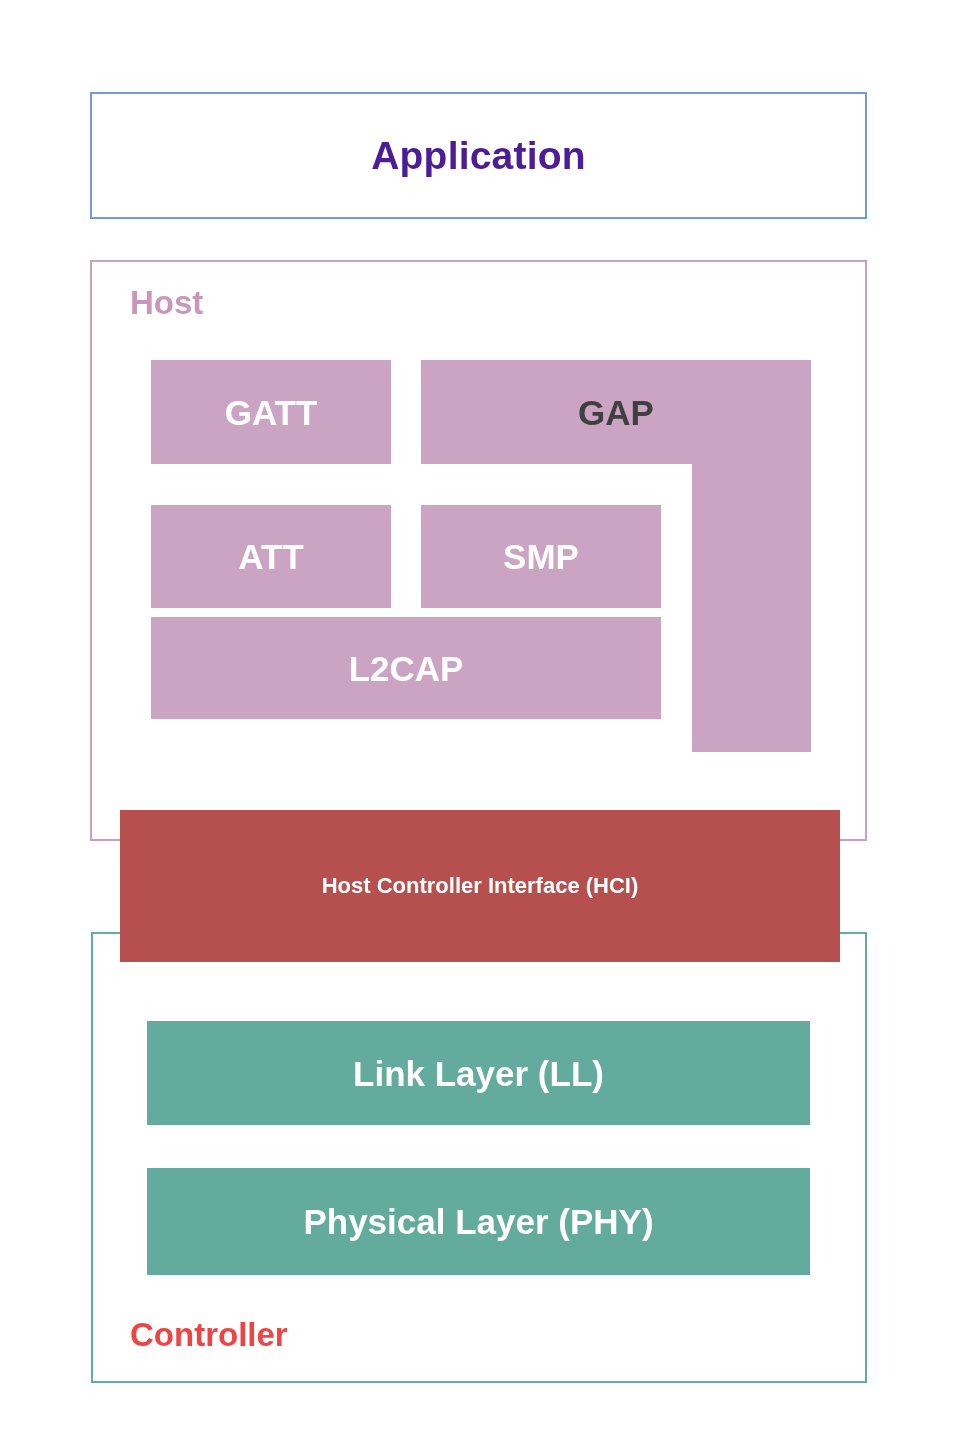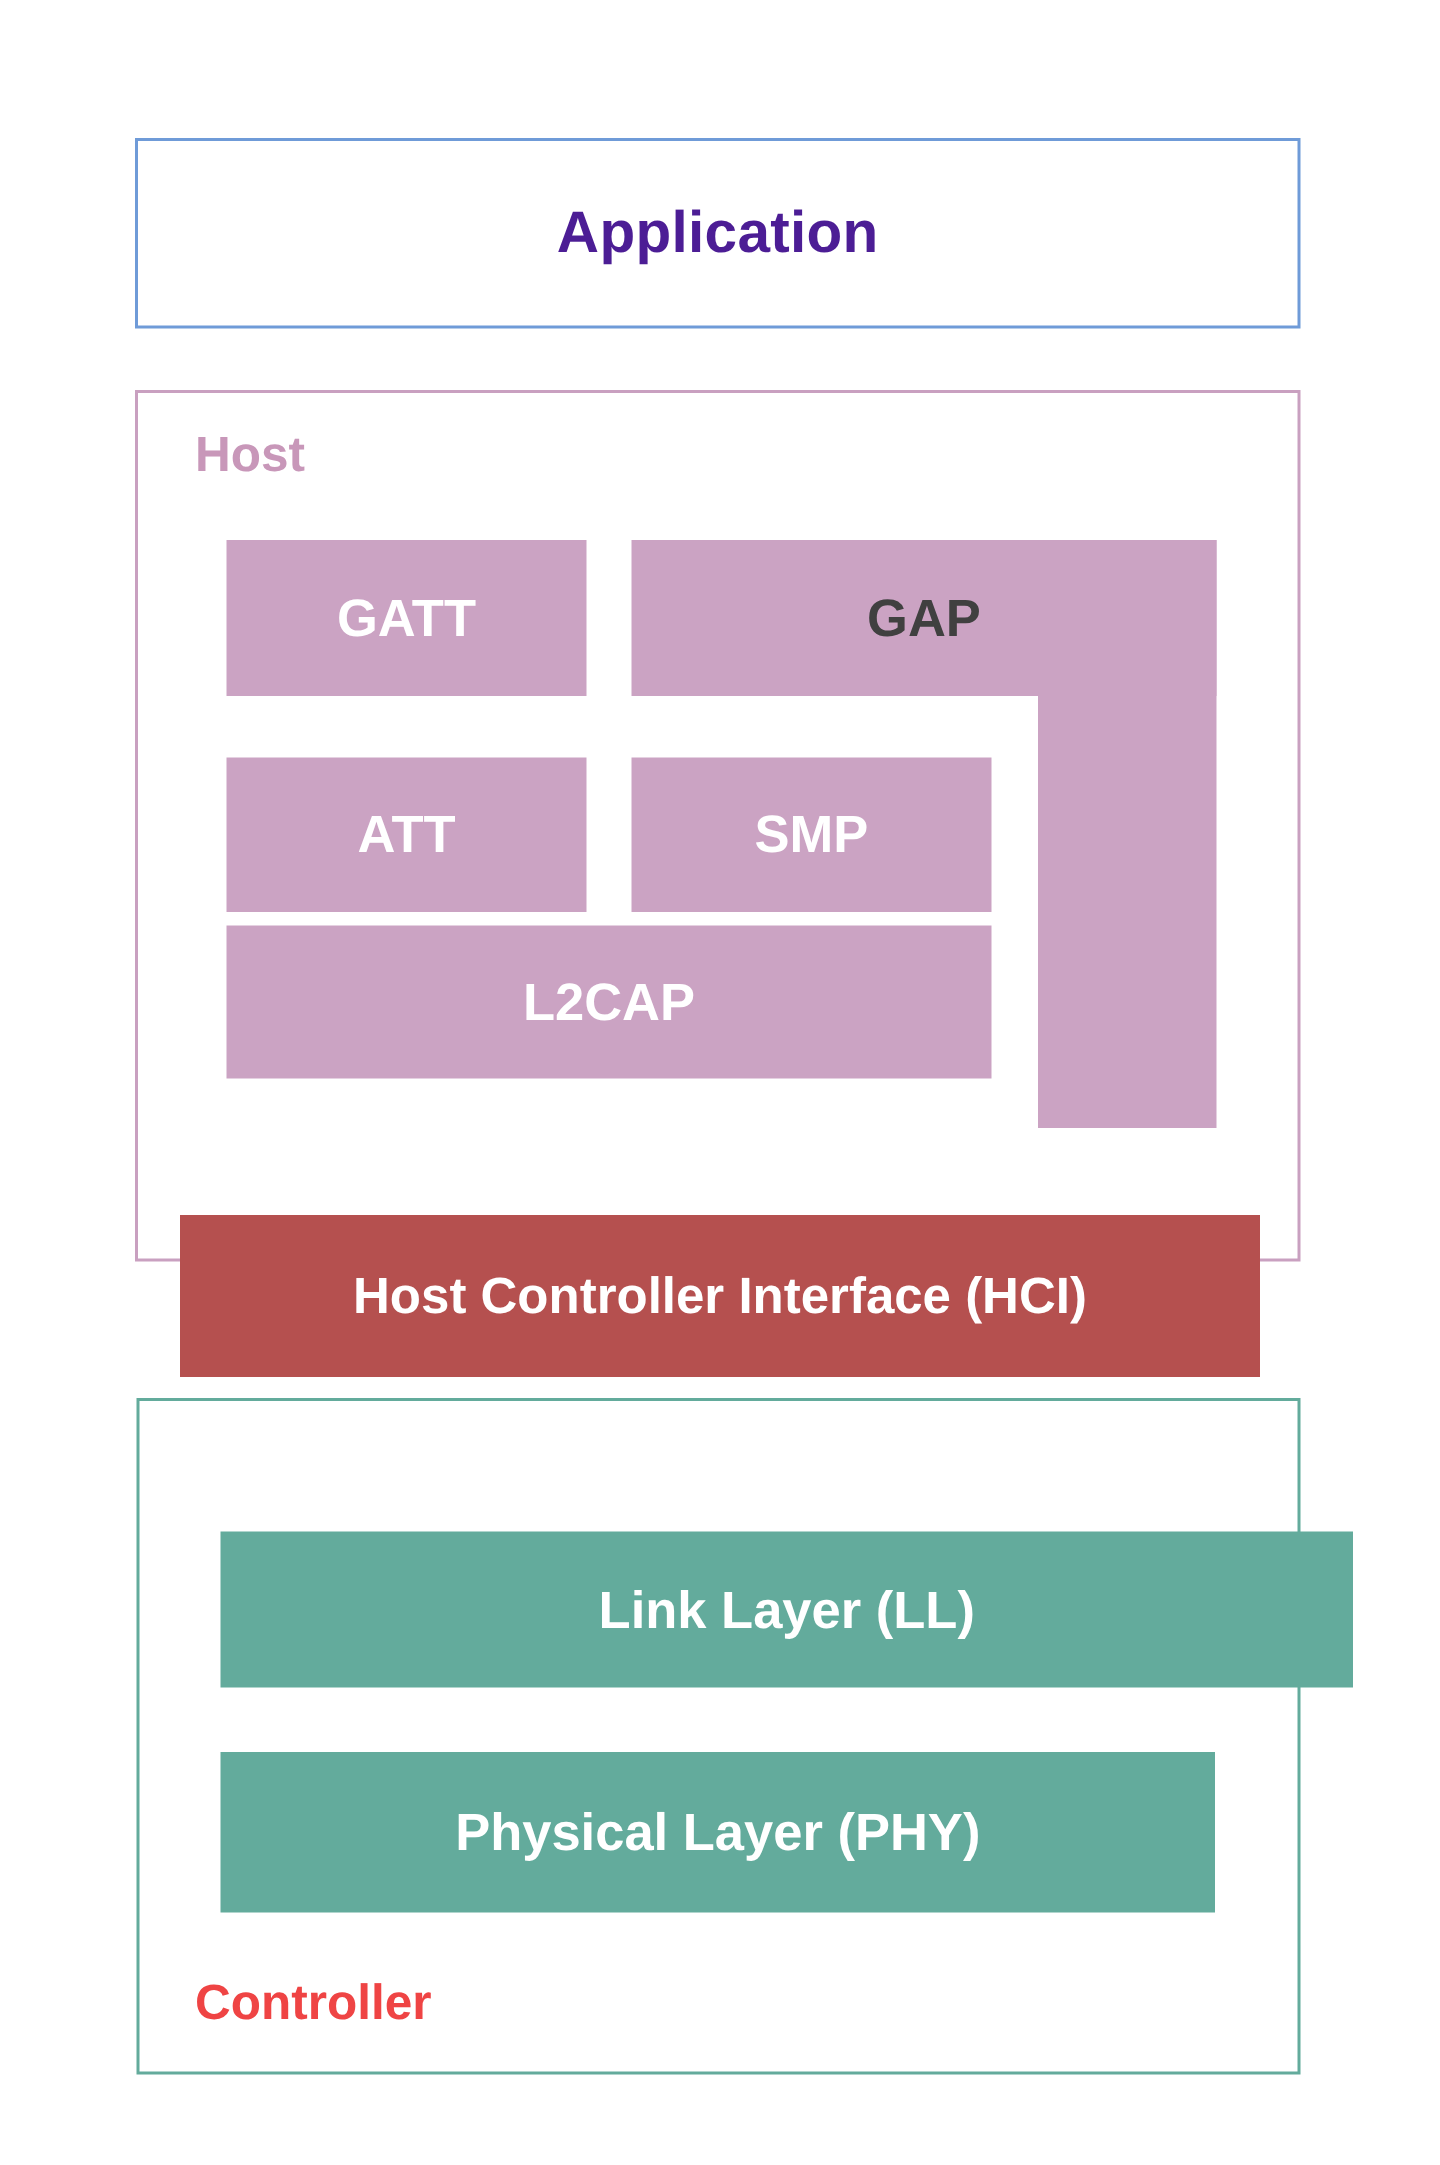"Host Controller Interface (HCI)" #block-hci { font-size: 34px -> 22px; height: 108px -> 152px }
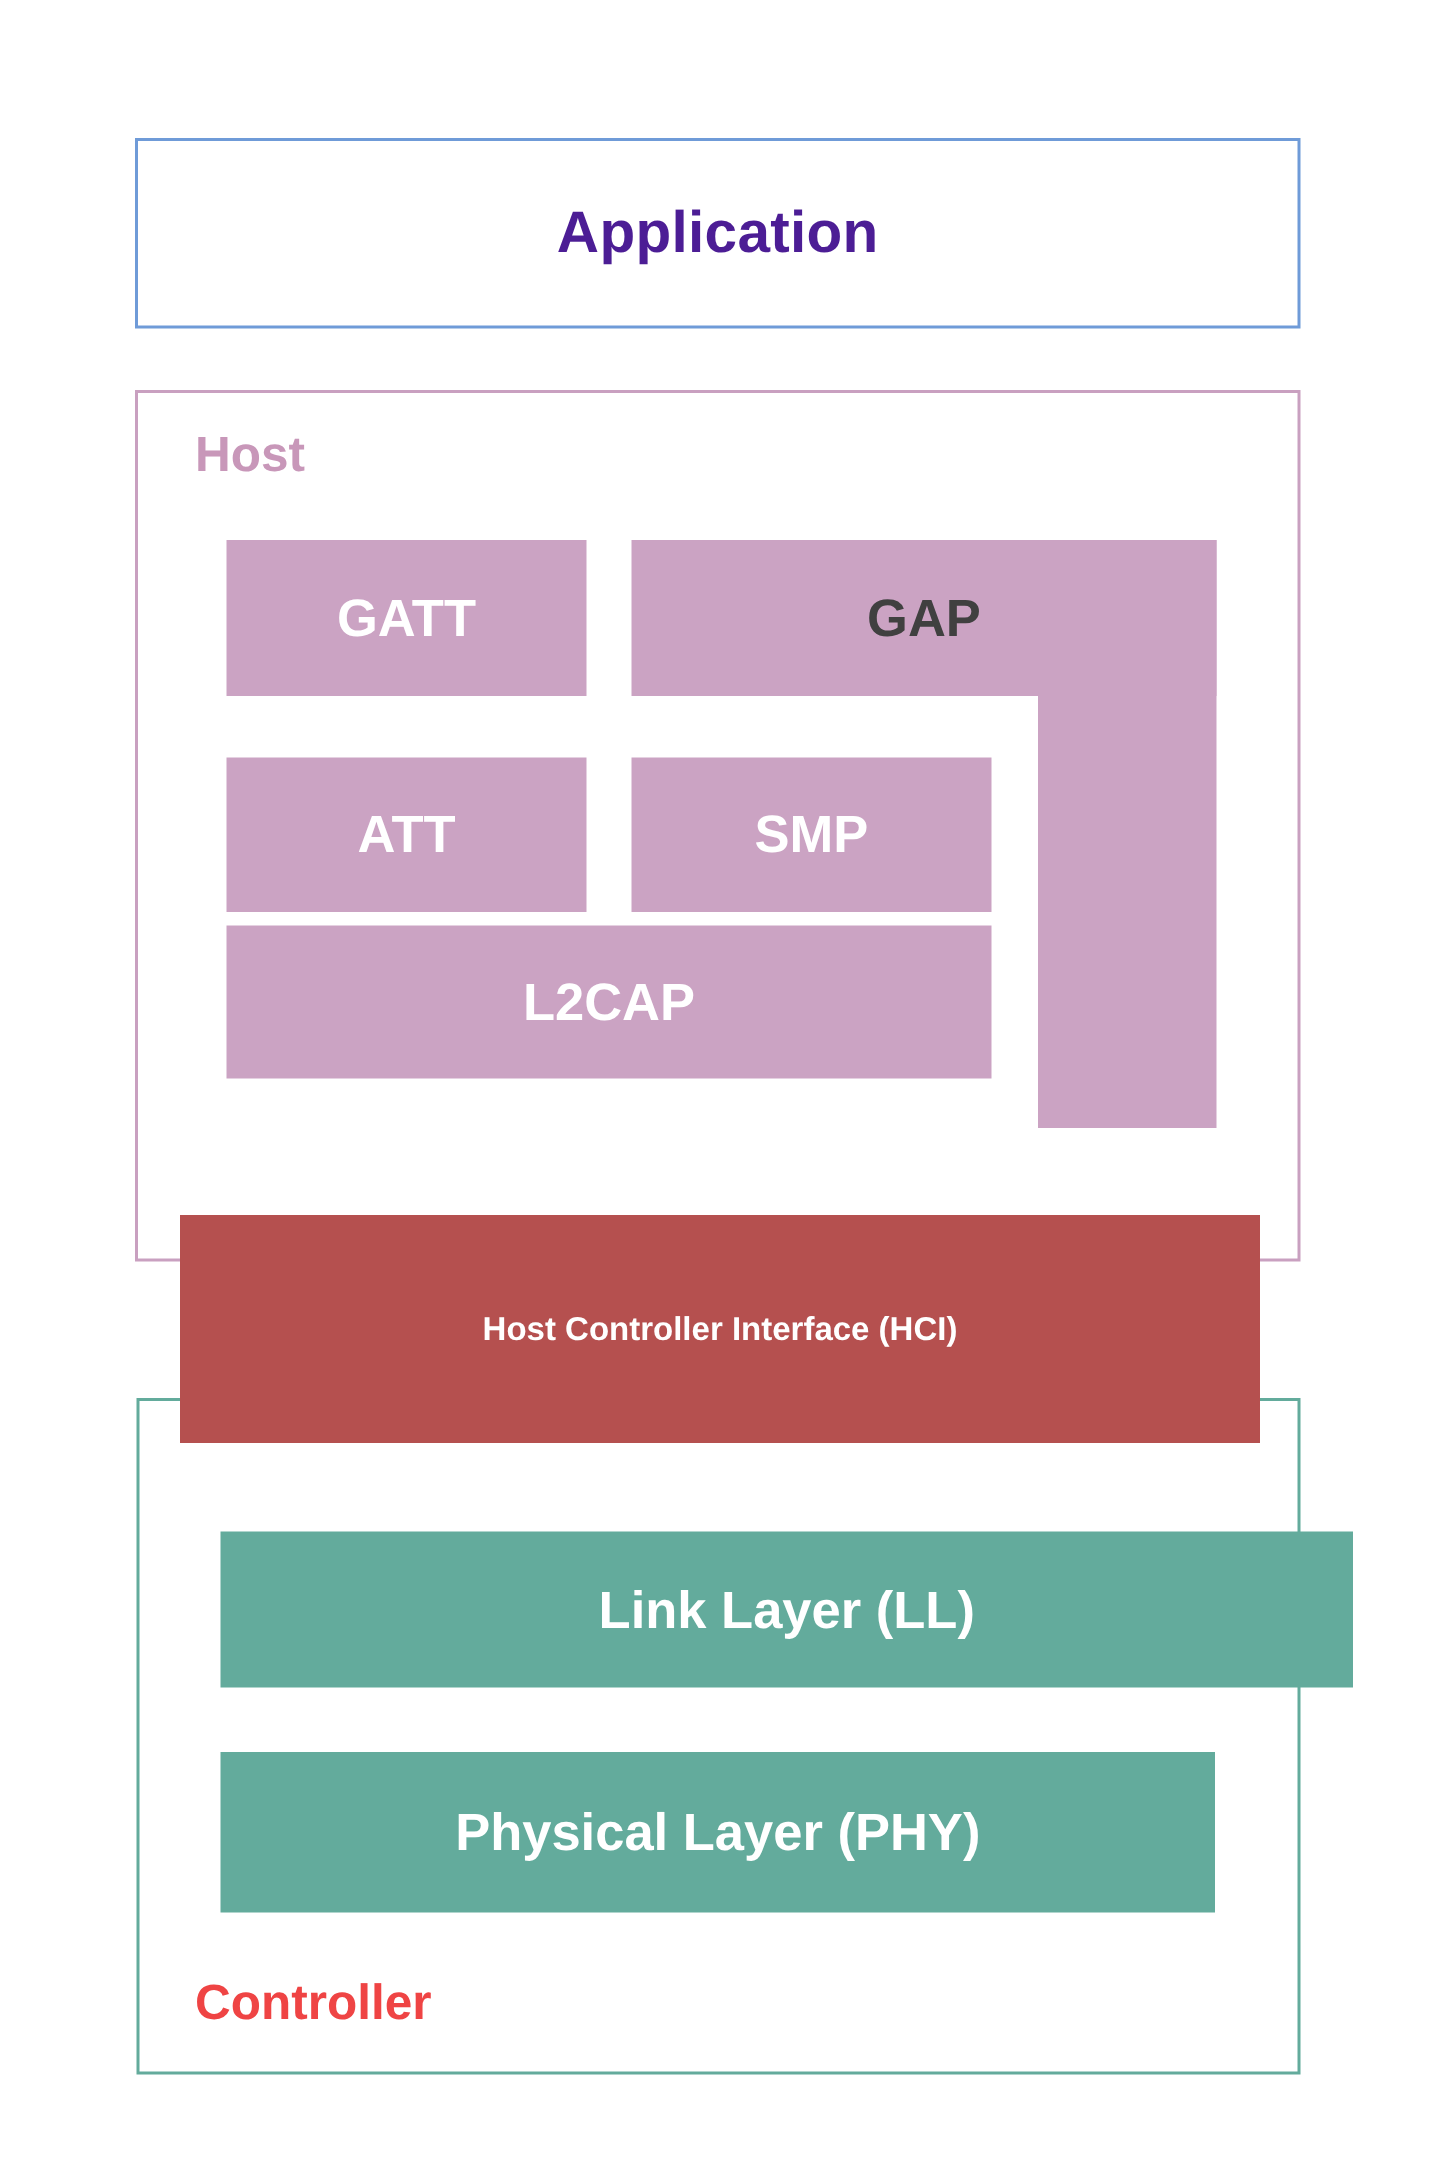"Link Layer (LL)" #block-ll { width: 755px -> 663px }
